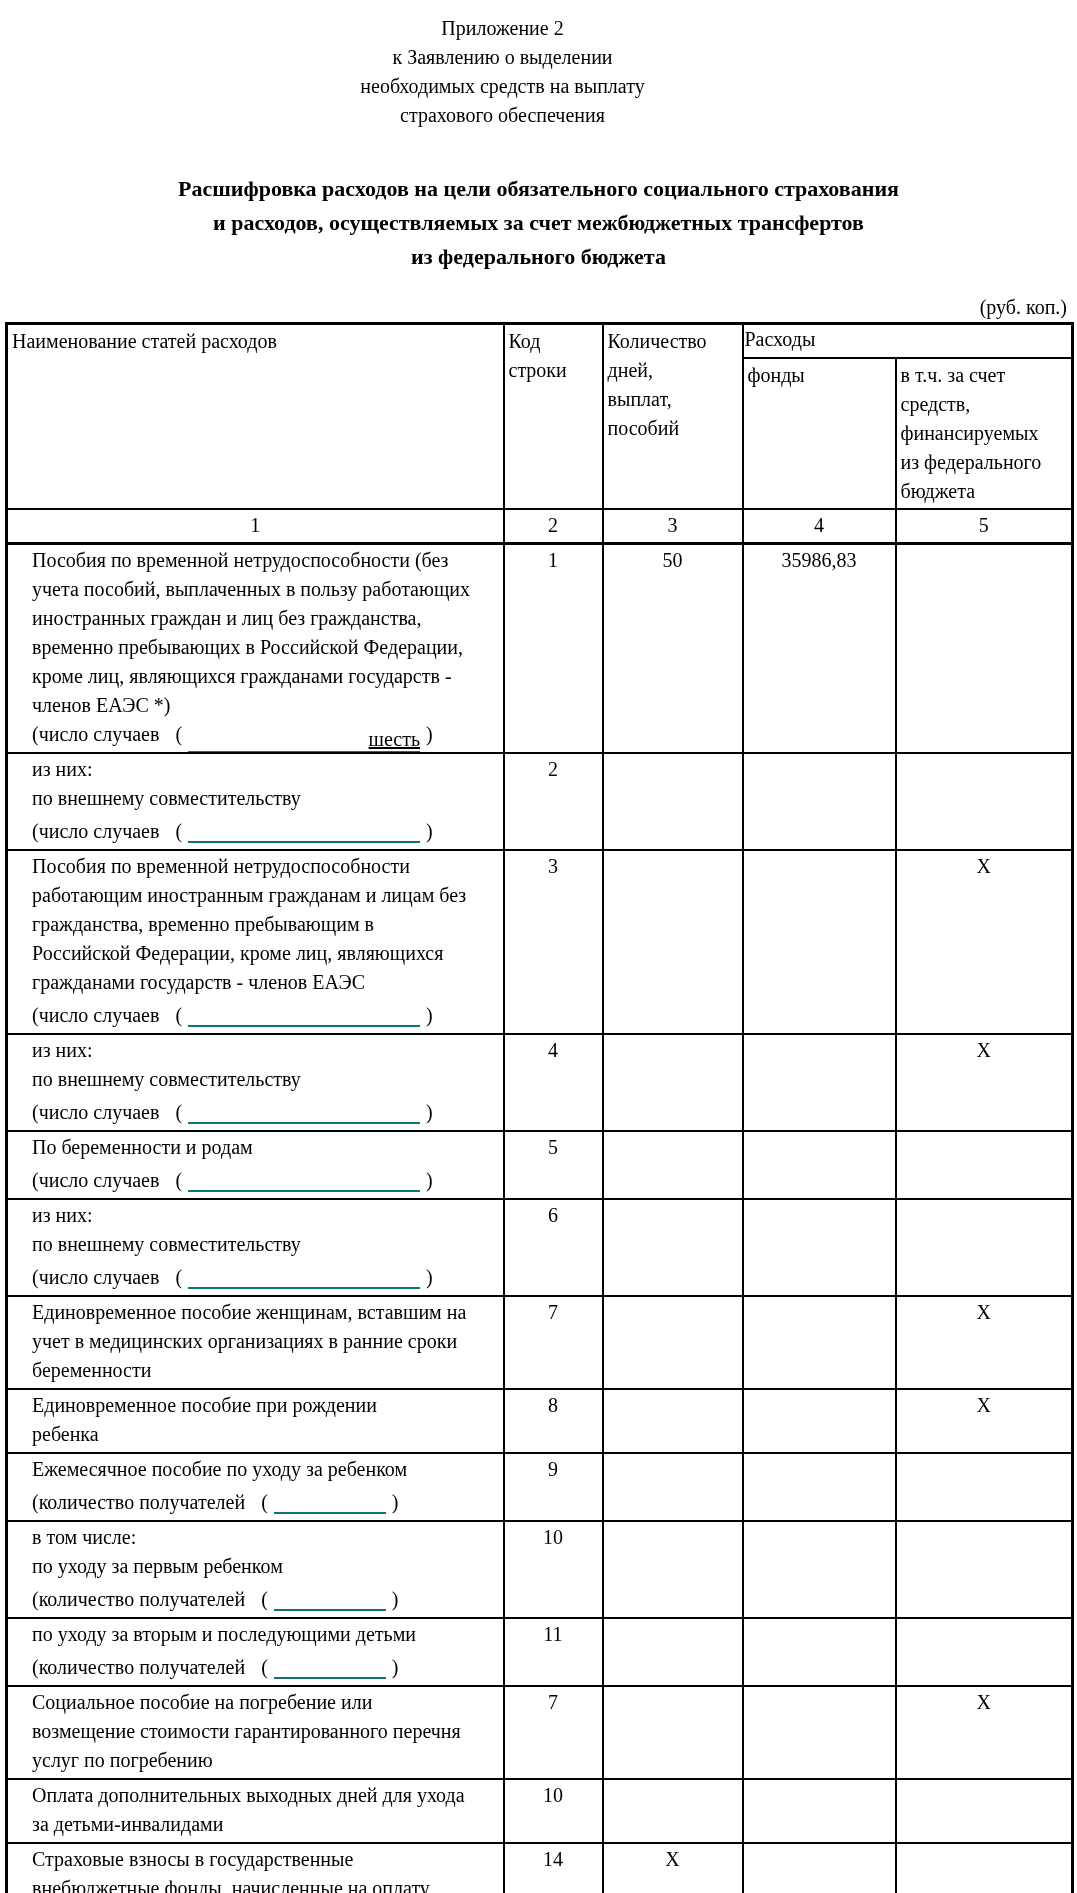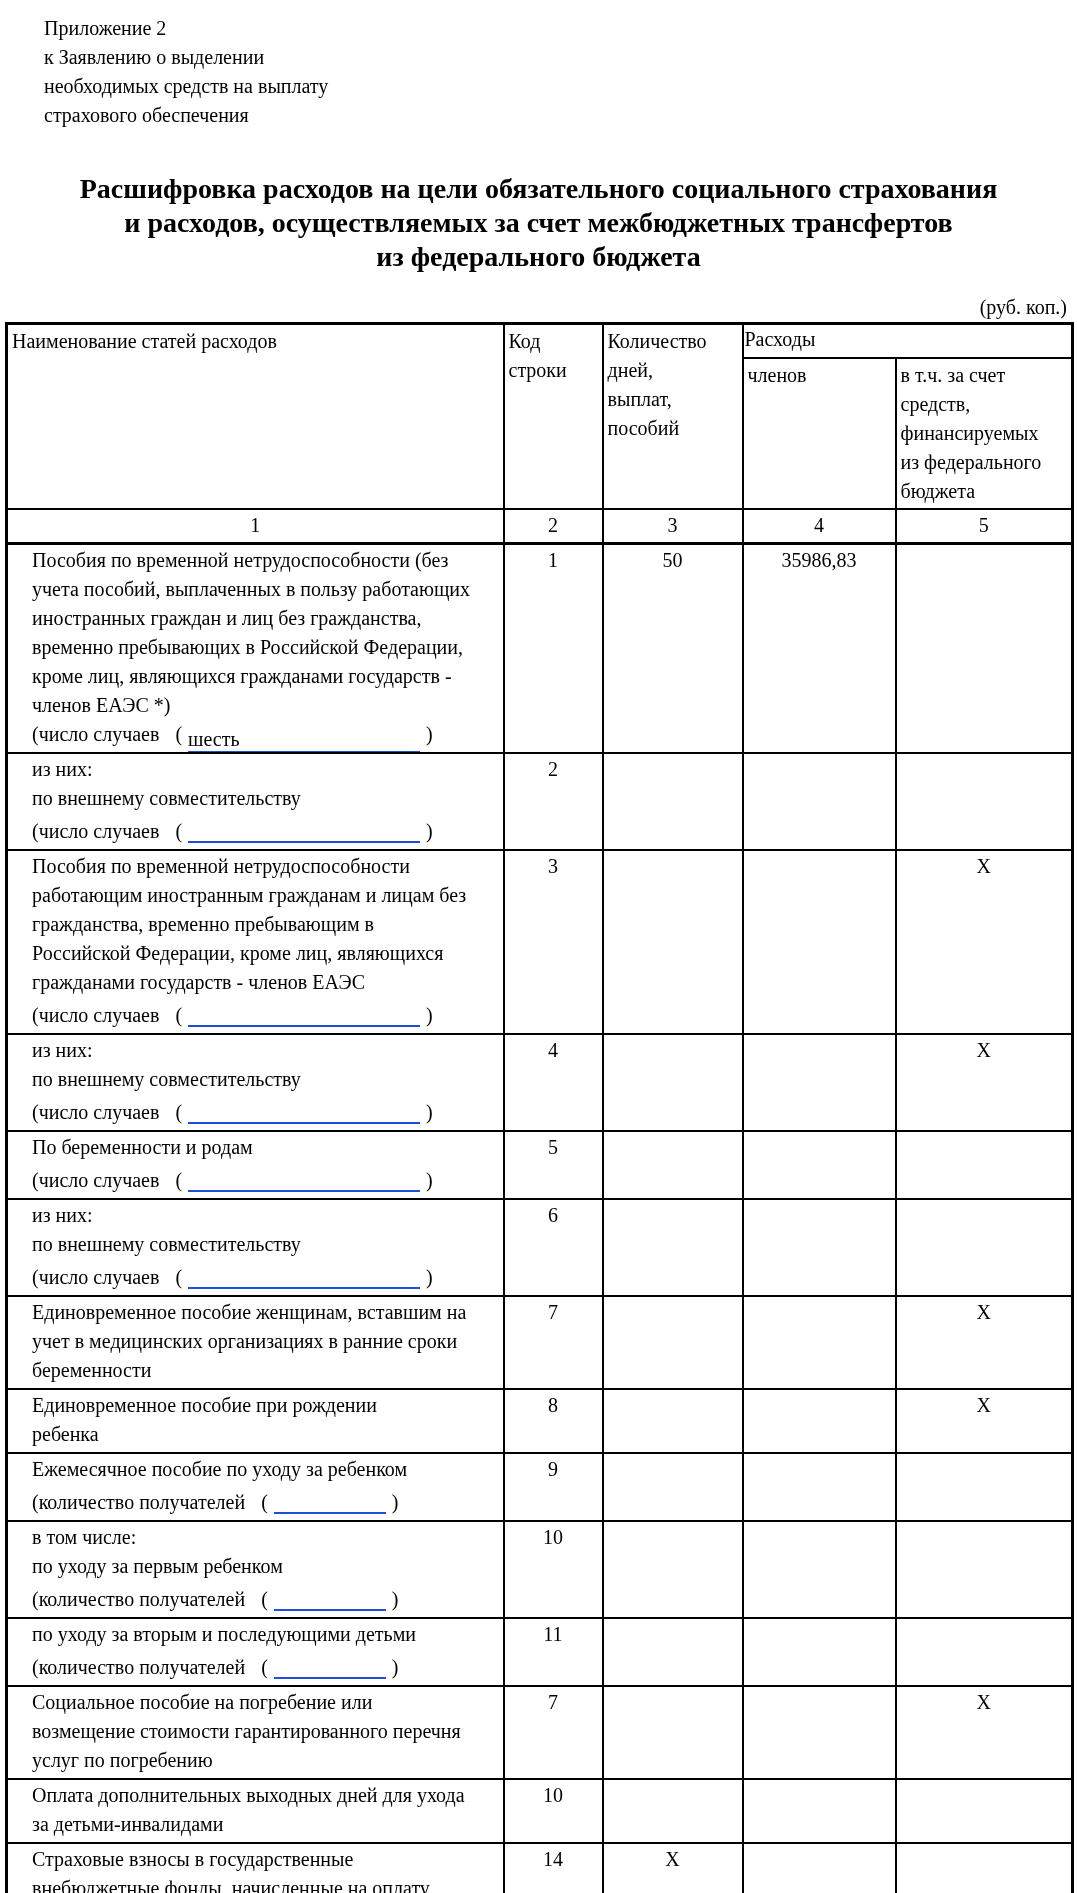"Приложение 2" .appendix { margin-left: 44px -> none; text-align: left -> center }
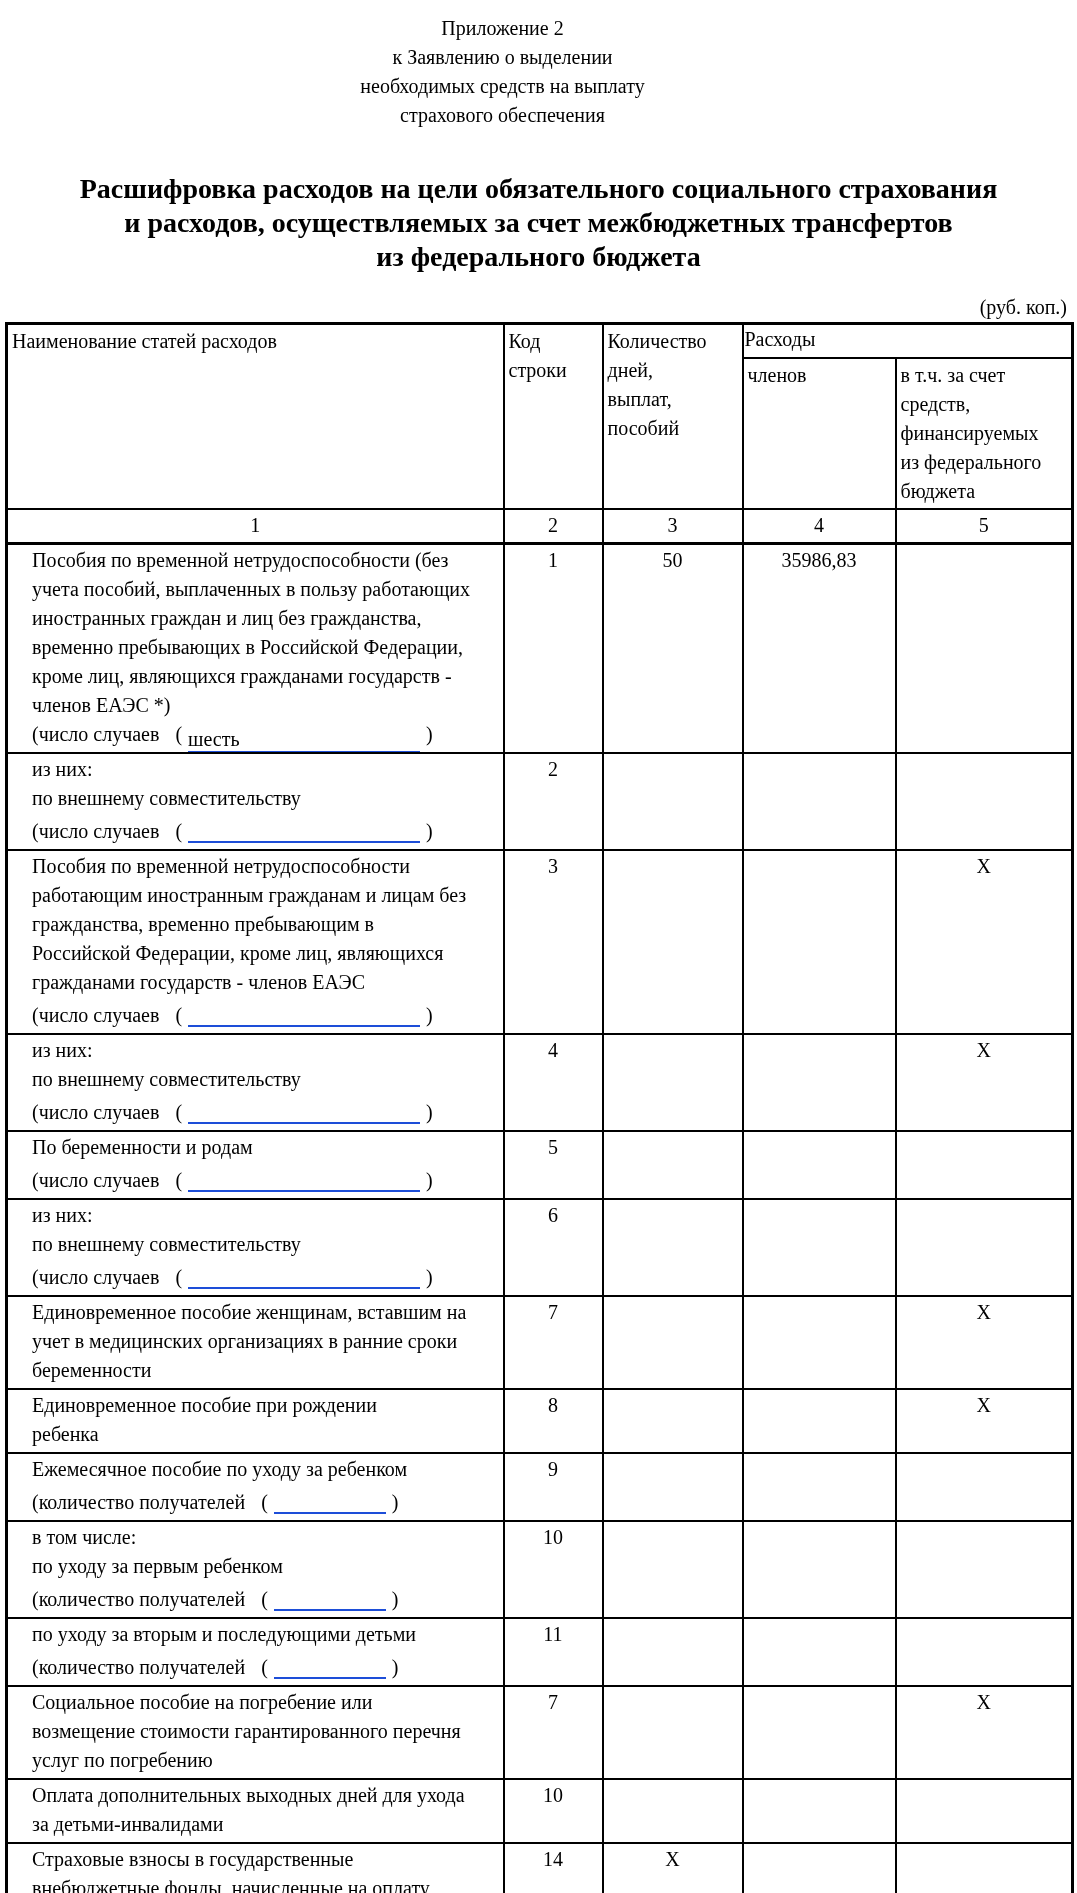"Расшифровка расходов на цели" .doc-title { font-size: 28px -> 22px }
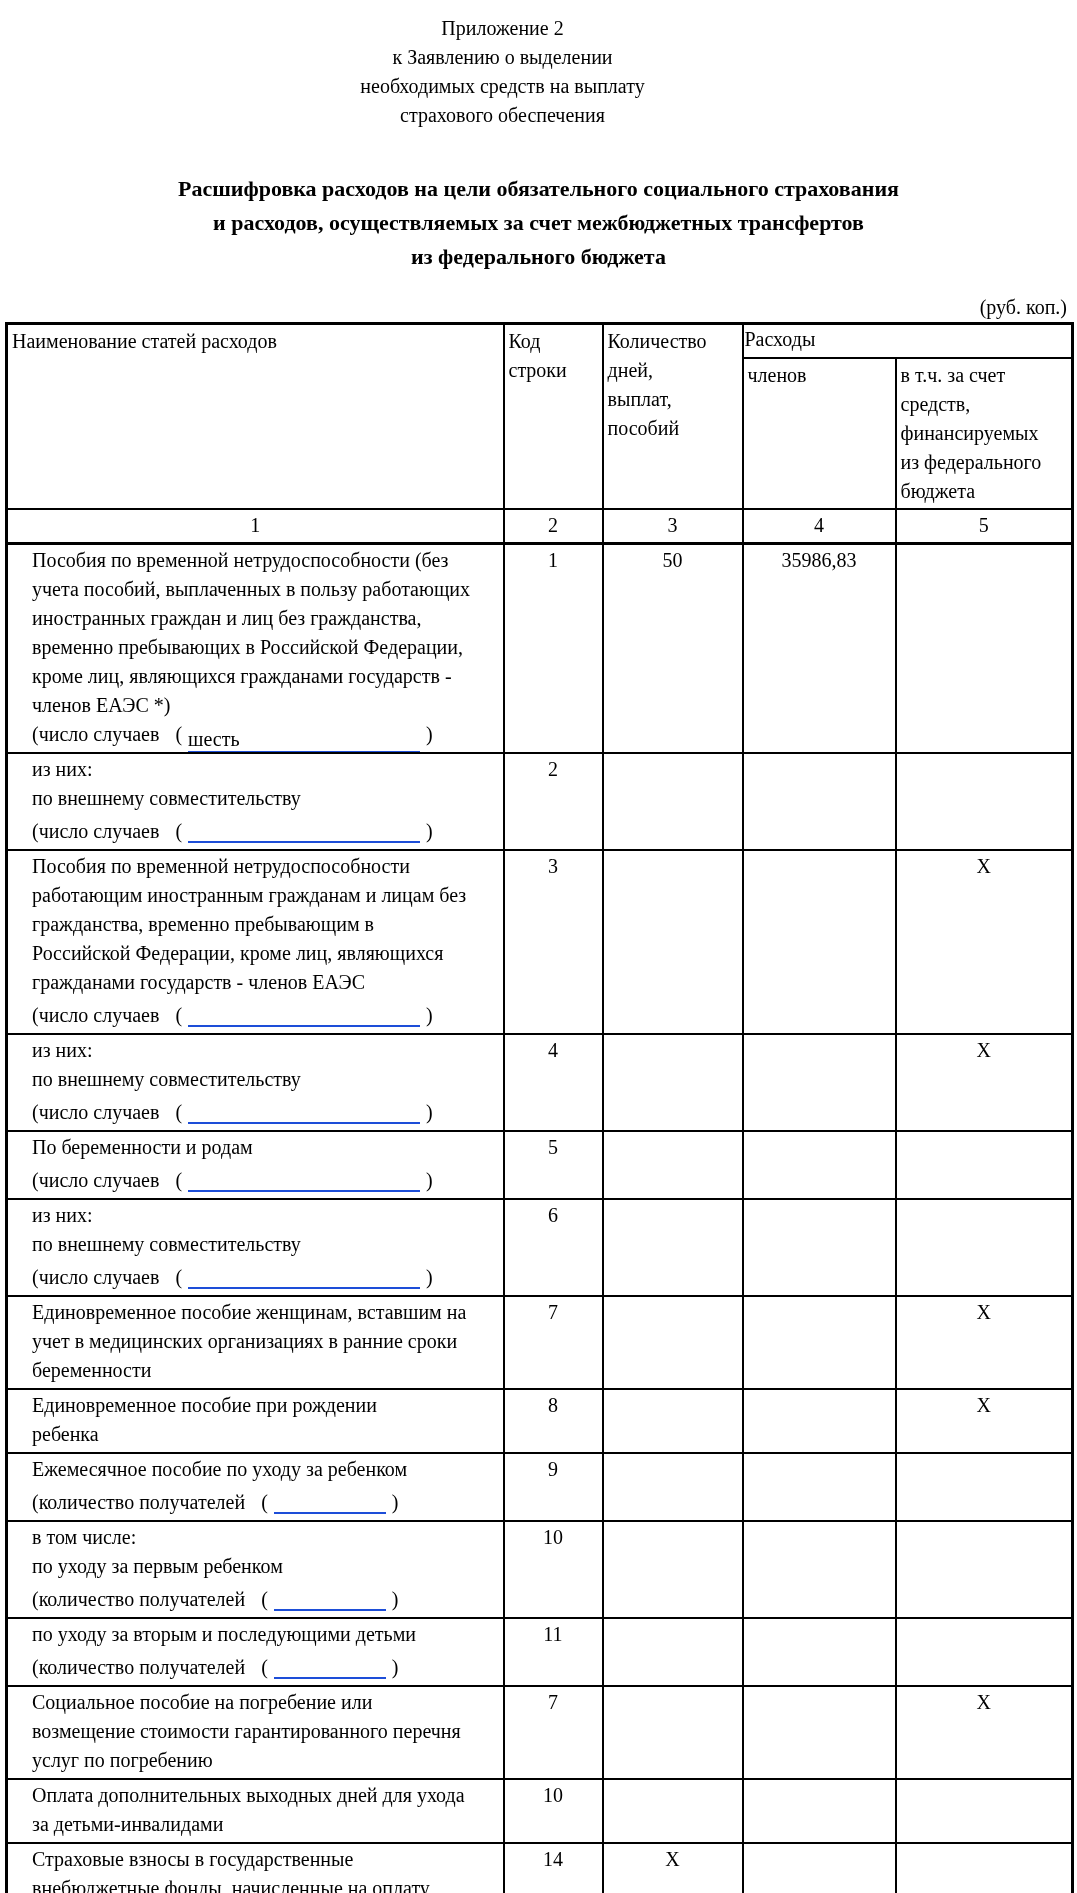"членов" th { text: членов -> фонды }
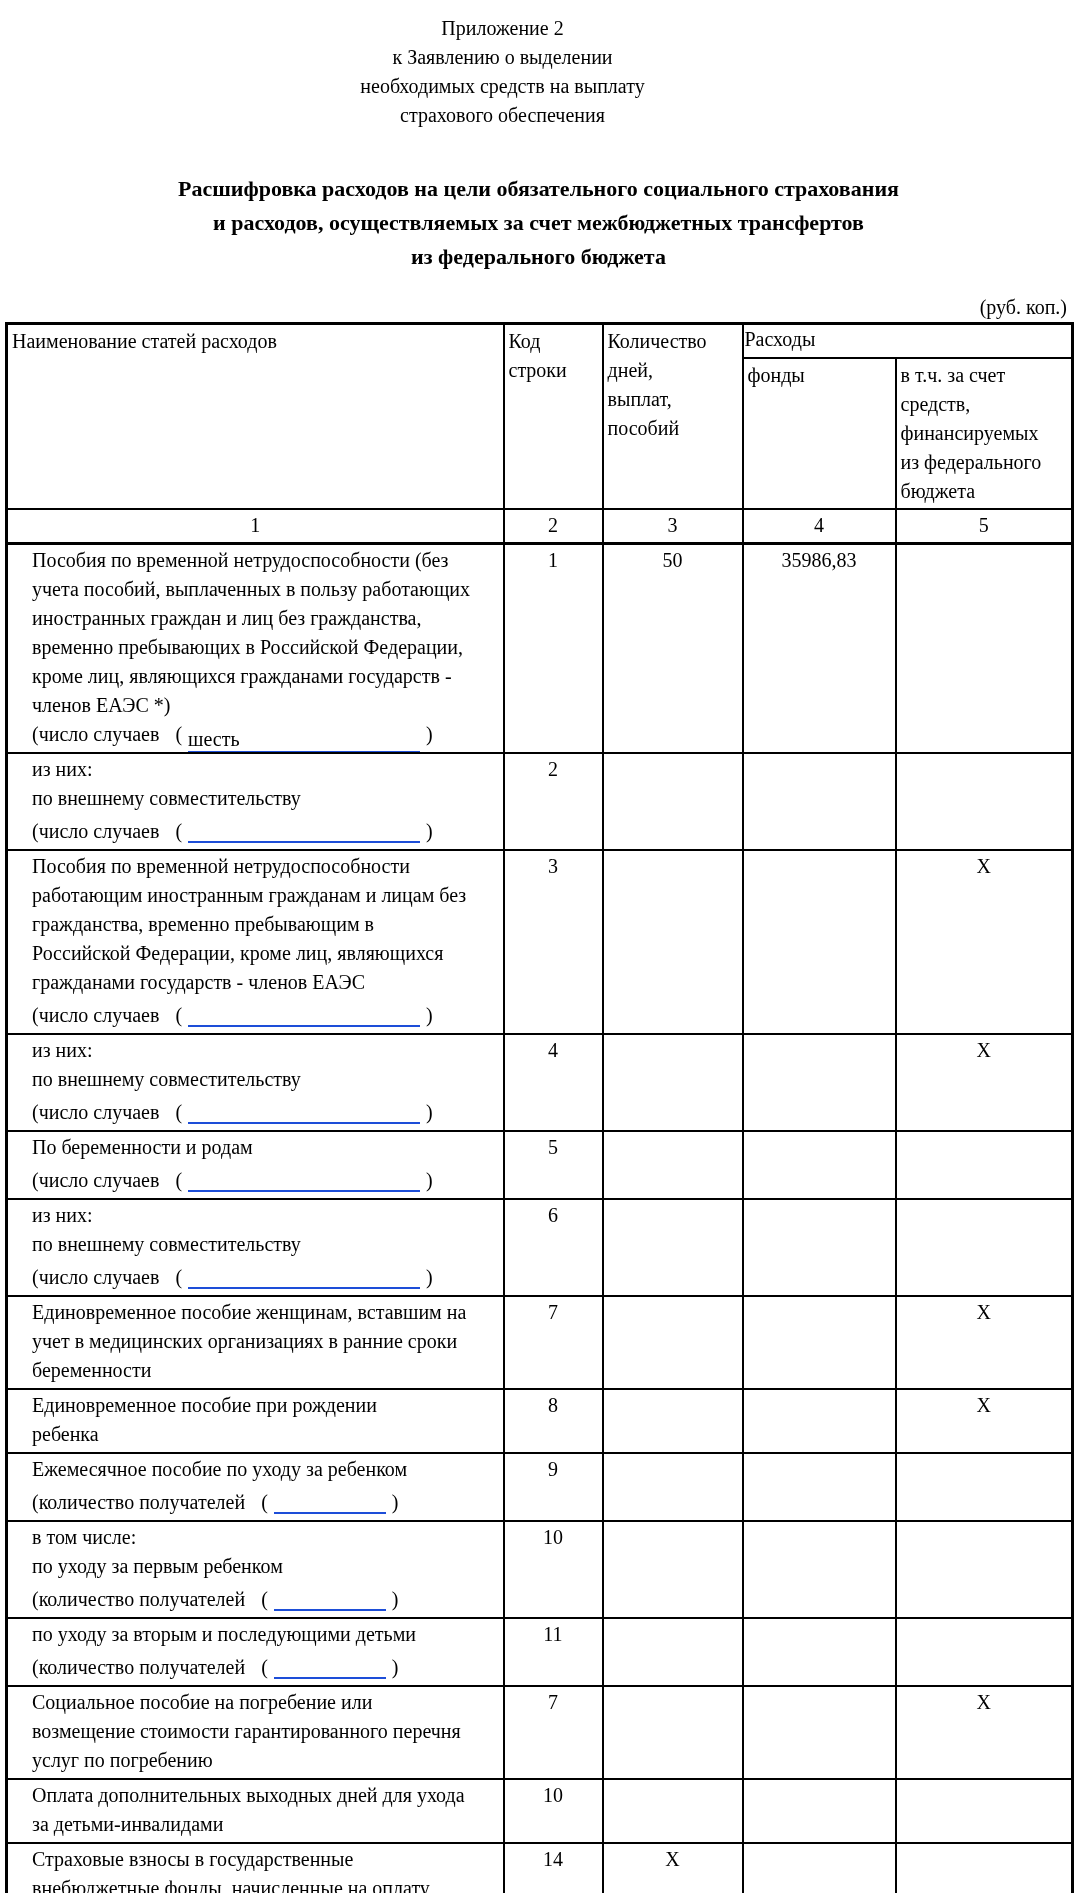"шесть" .blank { border-bottom: 2px solid #1d4ed8 -> 2px solid #0f766e; text-align: left -> right; text-decoration: none -> underline }
